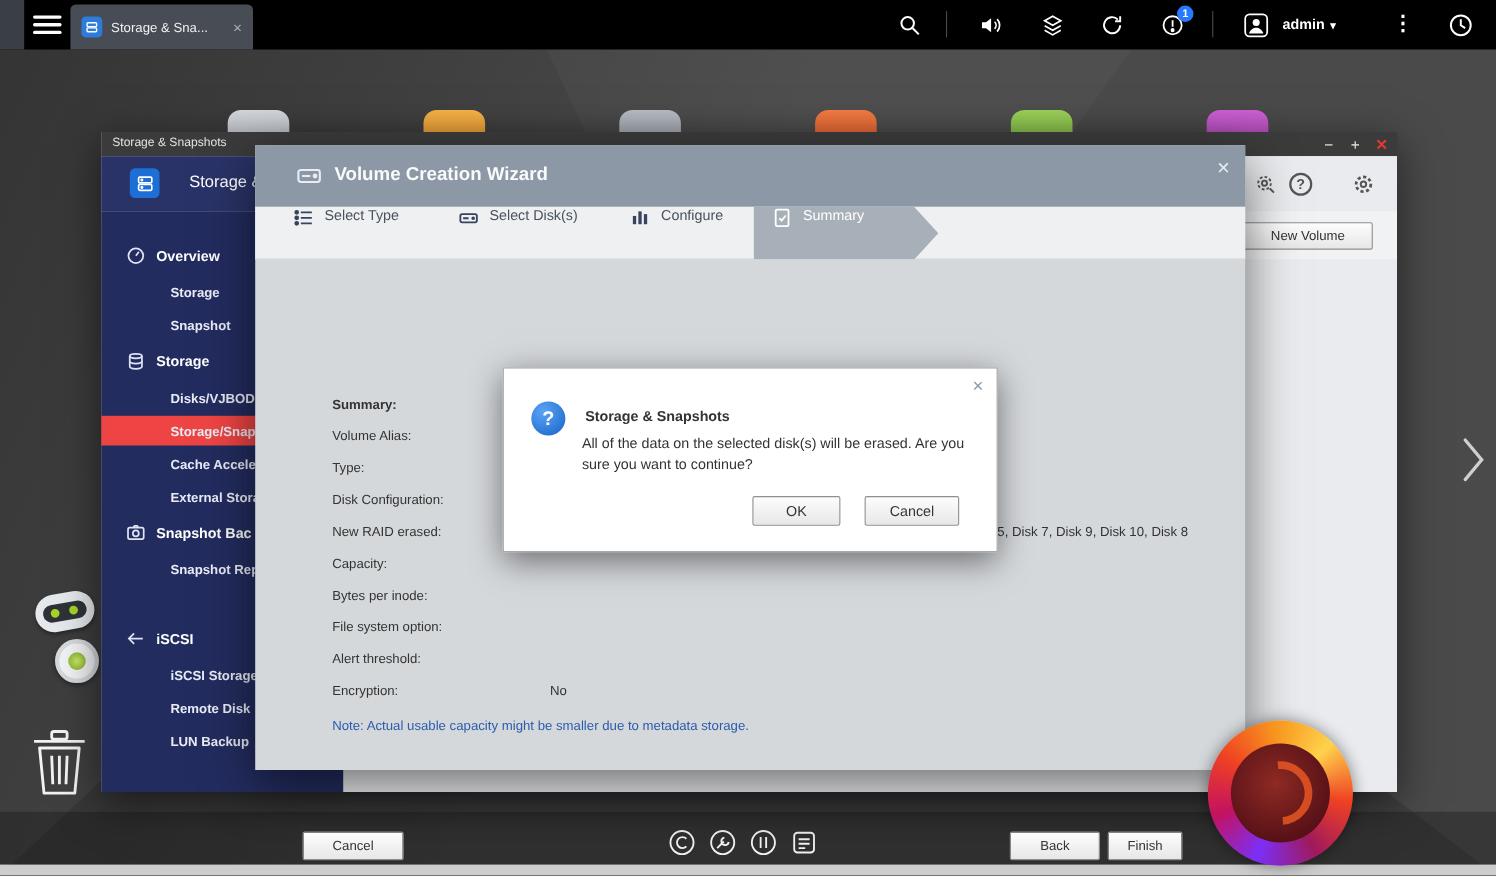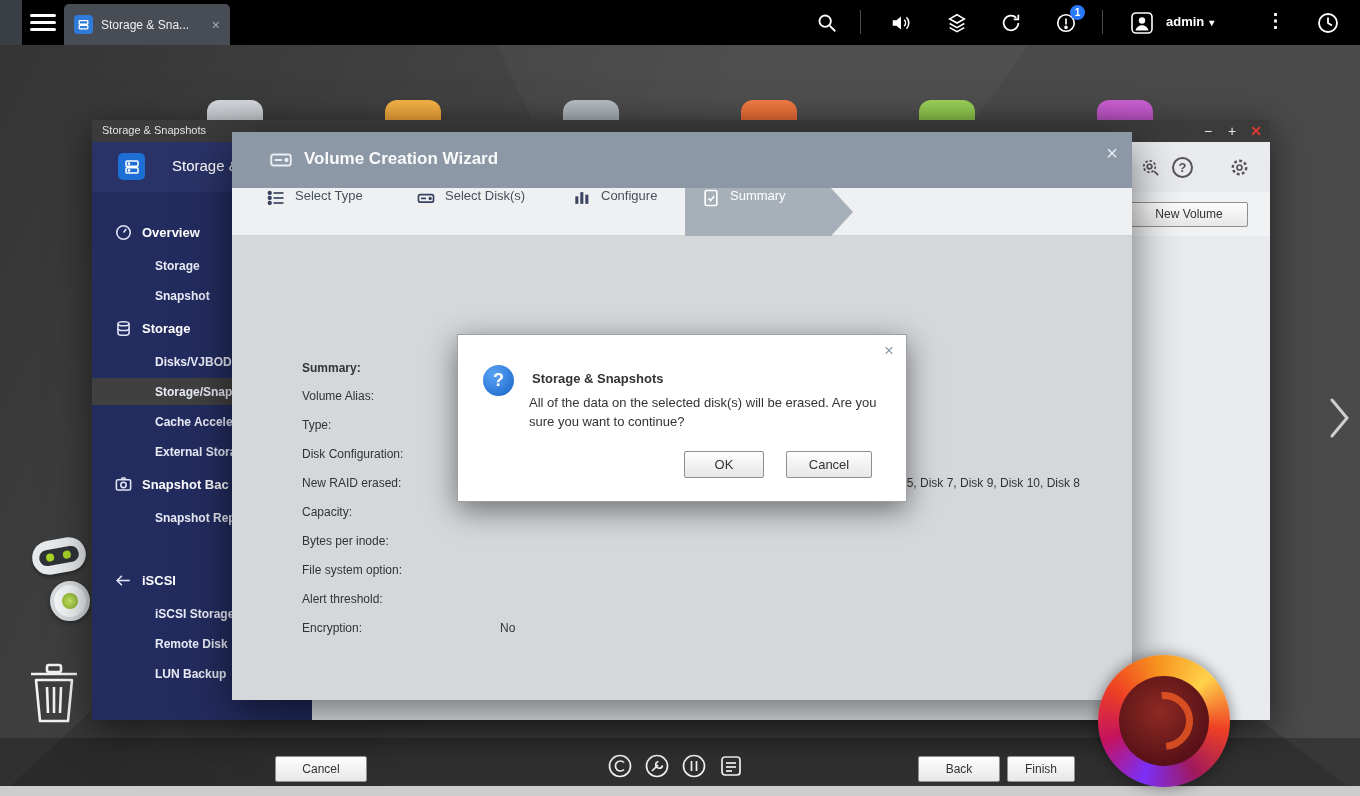"Storage/Snap" .sb-item.selected { background: #404040 -> #ef4444 }
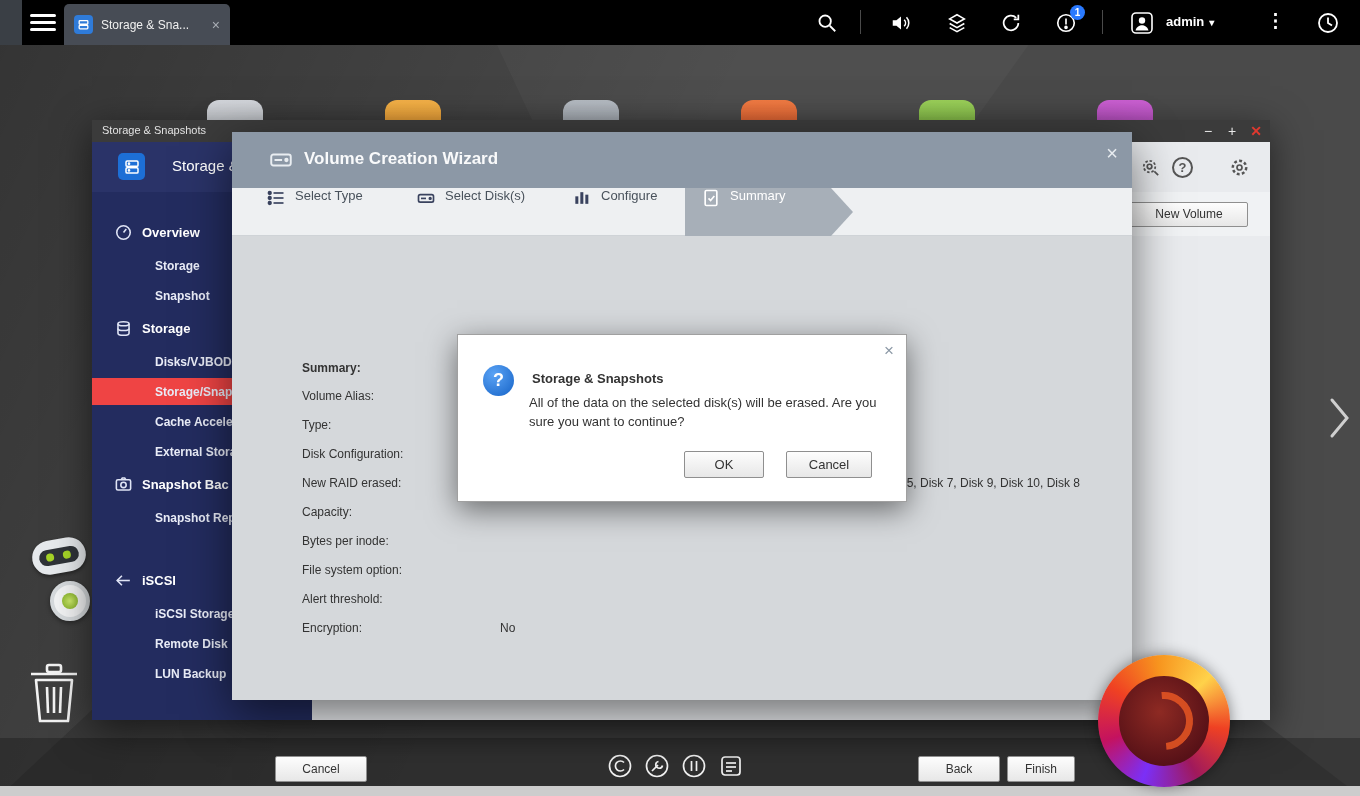"Note: Actual usable capacity might" div.wiz-note { html: none -> <div>Note: Actual usable capacity might be smaller due to metadata storage.</div> }
